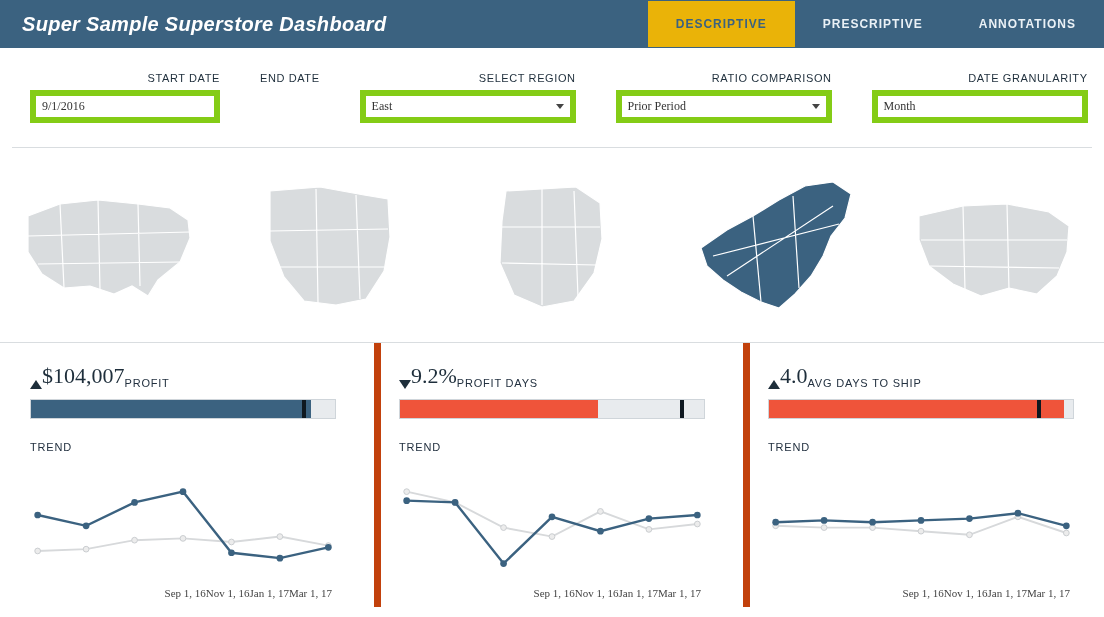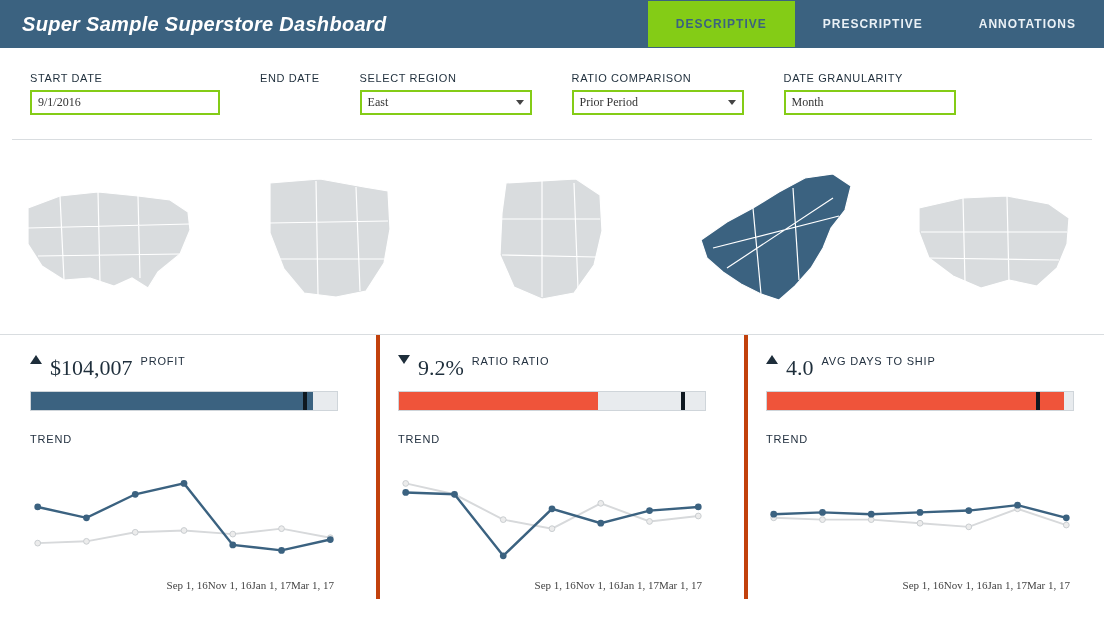"DESCRIPTIVE" .tab.active { background: #84cc16 -> #eab308 }
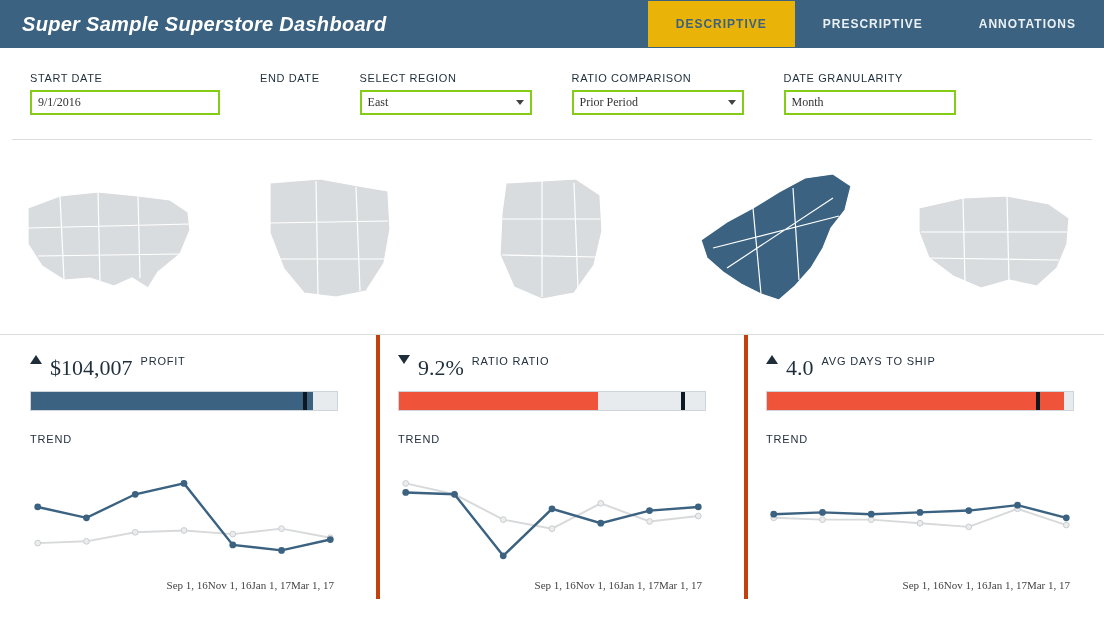"START DATE" .filter label { text-align: none -> right }
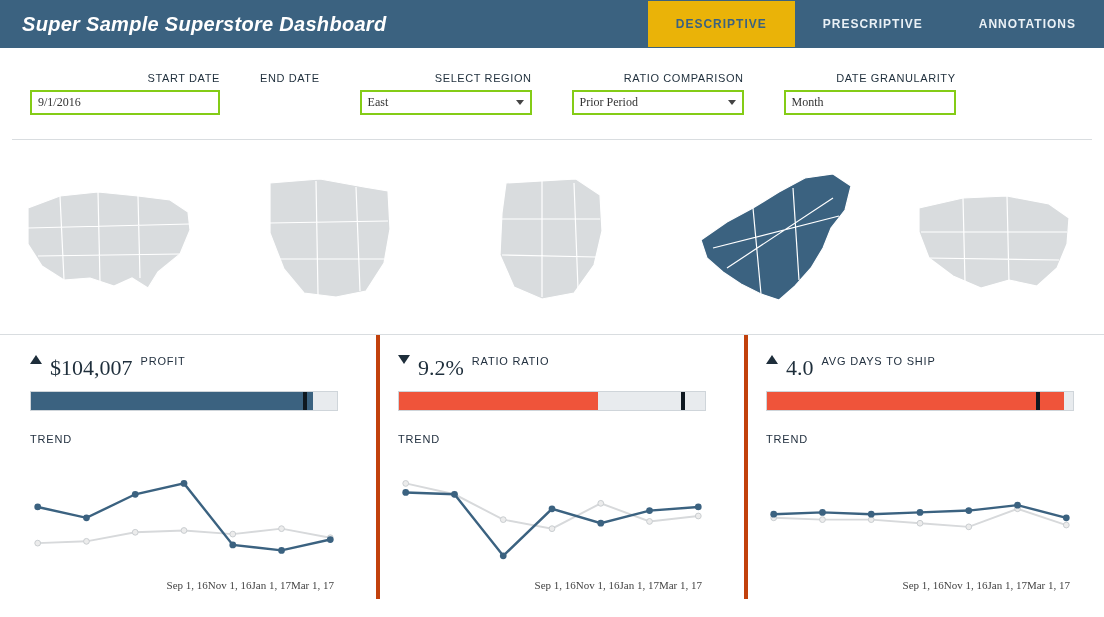"9/1/2016" .filter .control { border: 2px solid #84cc16 -> 6px solid #84cc16 }
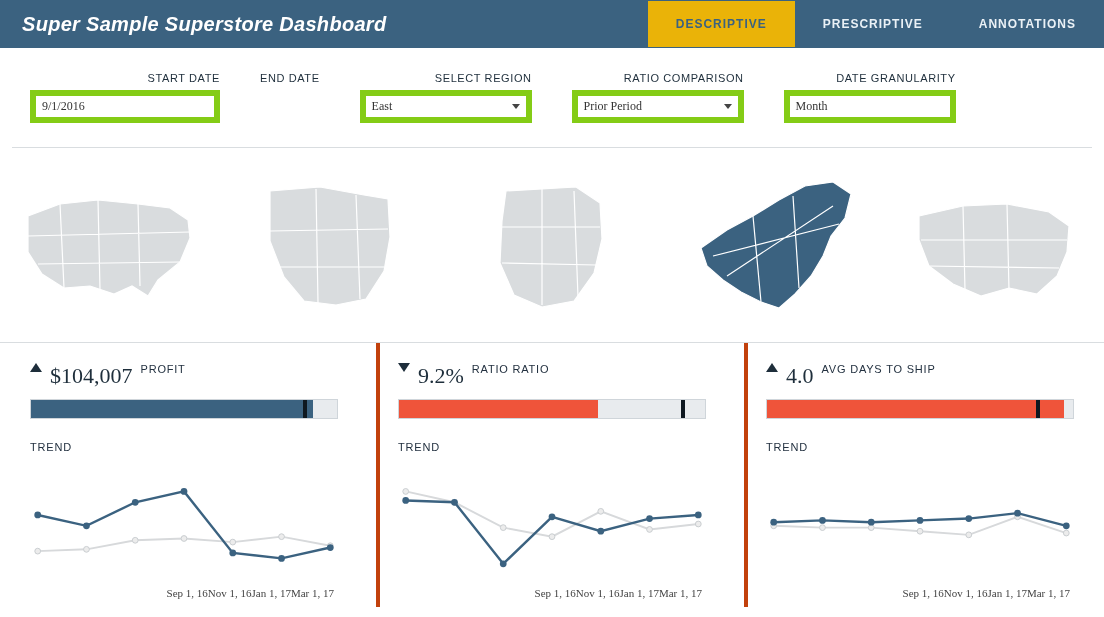"East" .w-combo .control { width: 172px -> 216px }
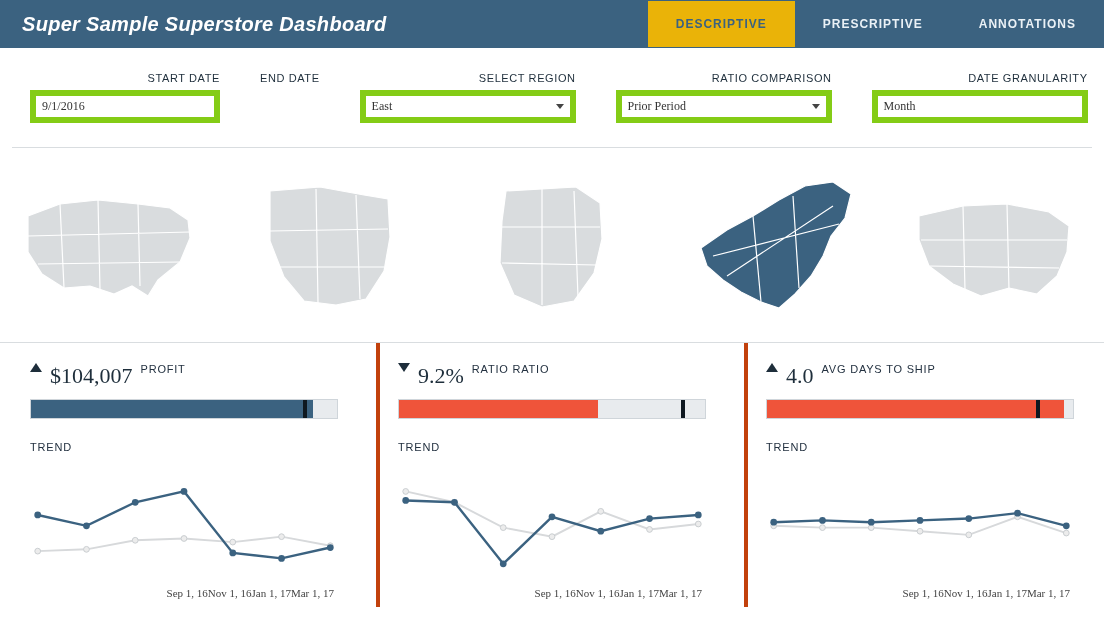"$104,007" .kpi-head { align-items: flex-start -> flex-end; gap: 8px -> none }
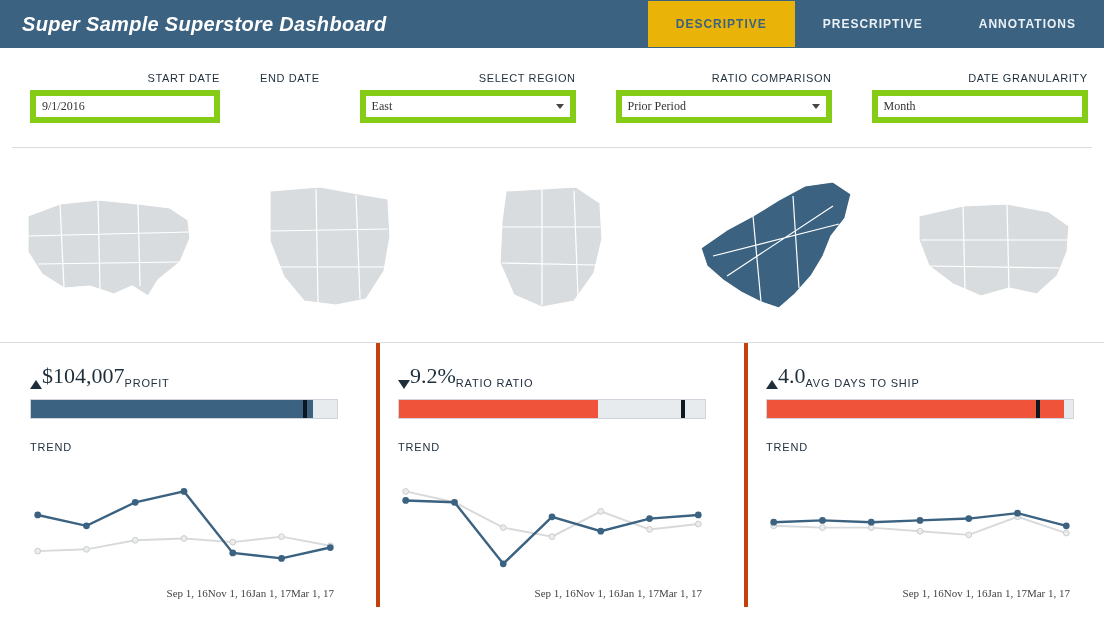"9.2%" .card { border-left: 4px solid #c2410c -> 7px solid #c2410c }
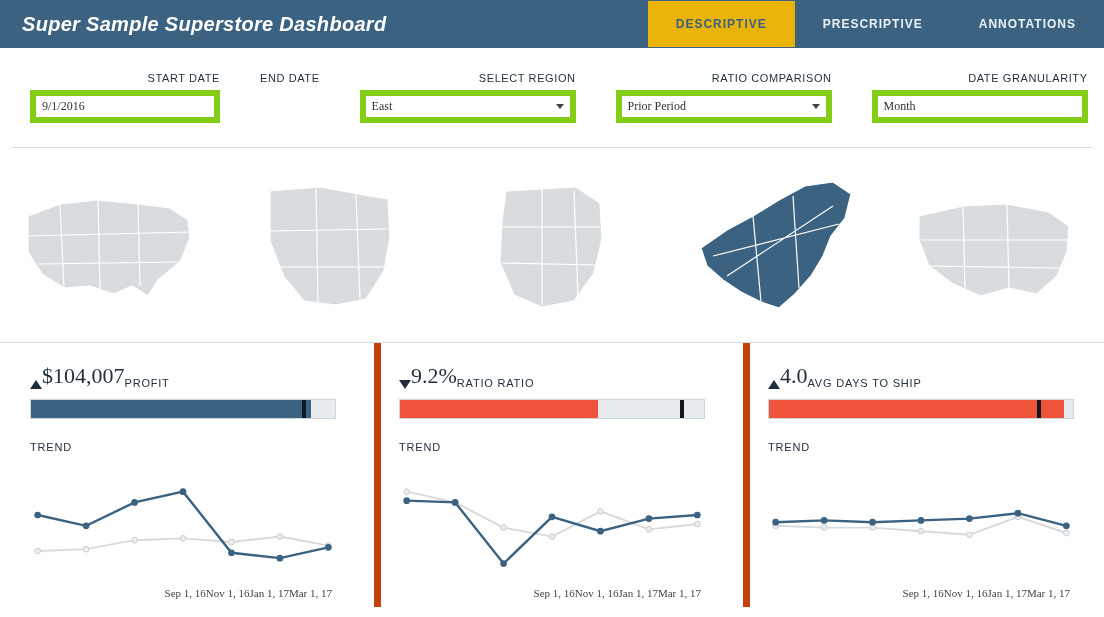"RATIO RATIO" span.kpi-label { text: RATIO RATIO -> PROFIT DAYS }
